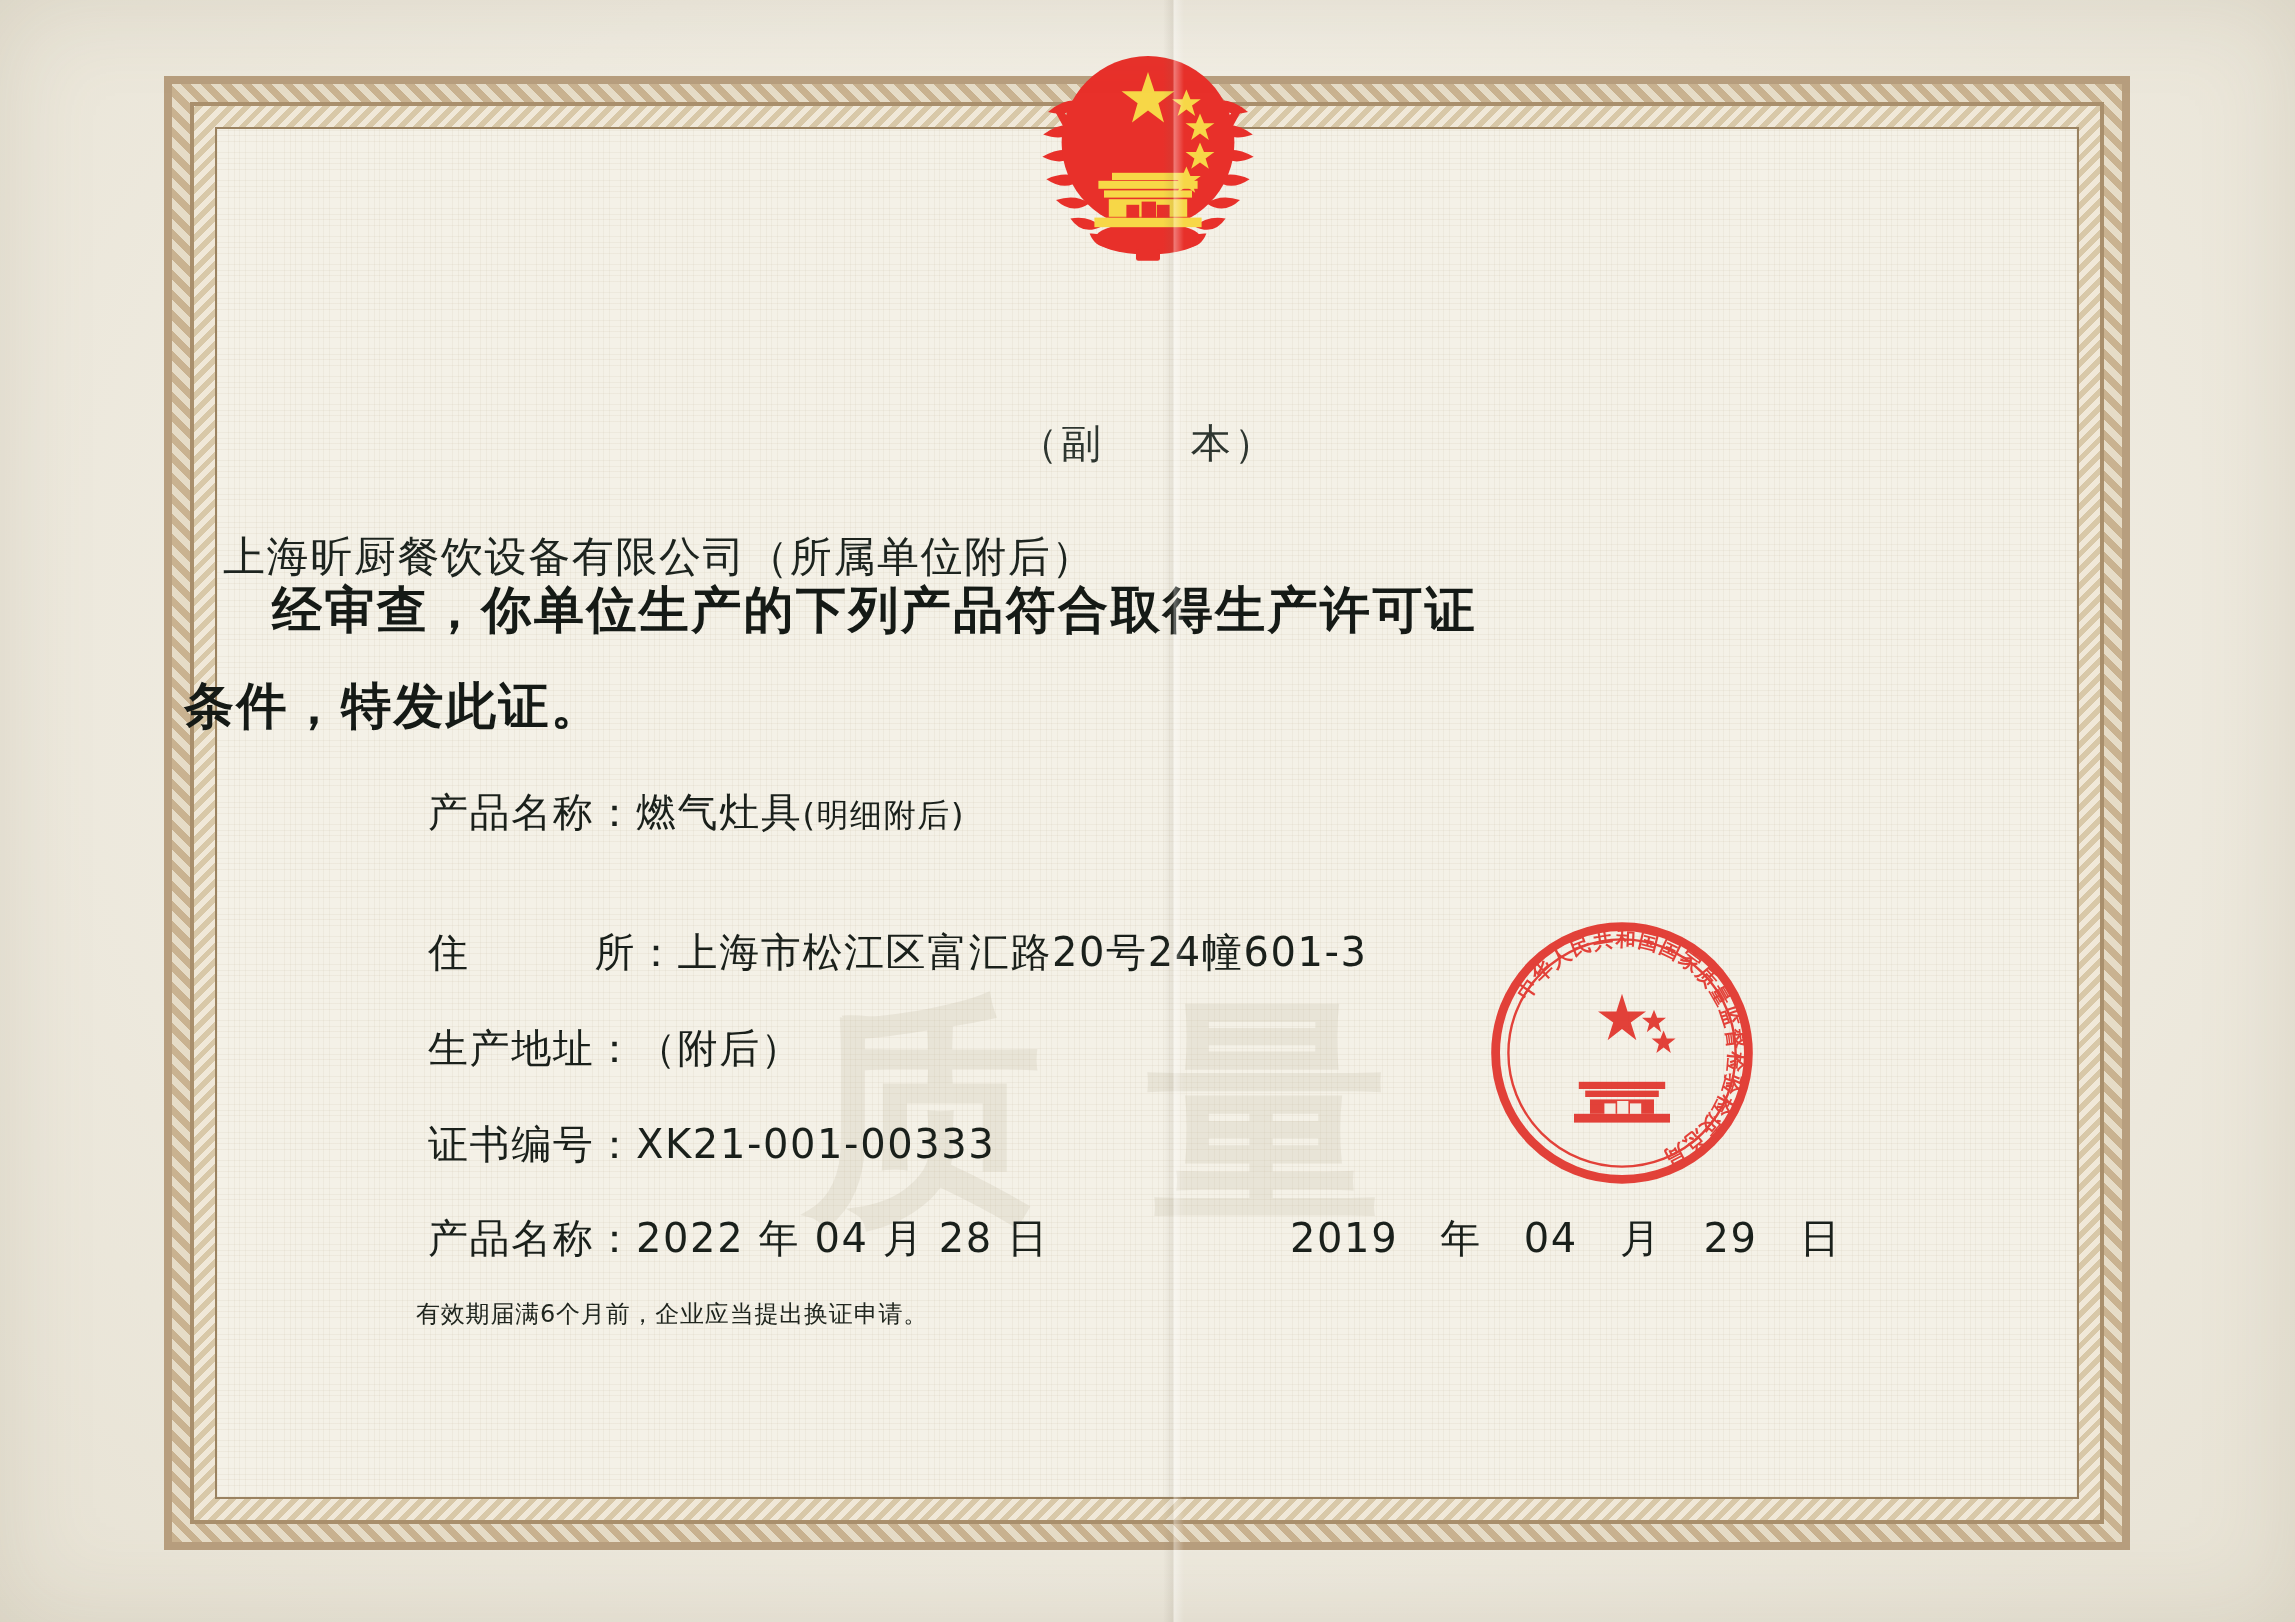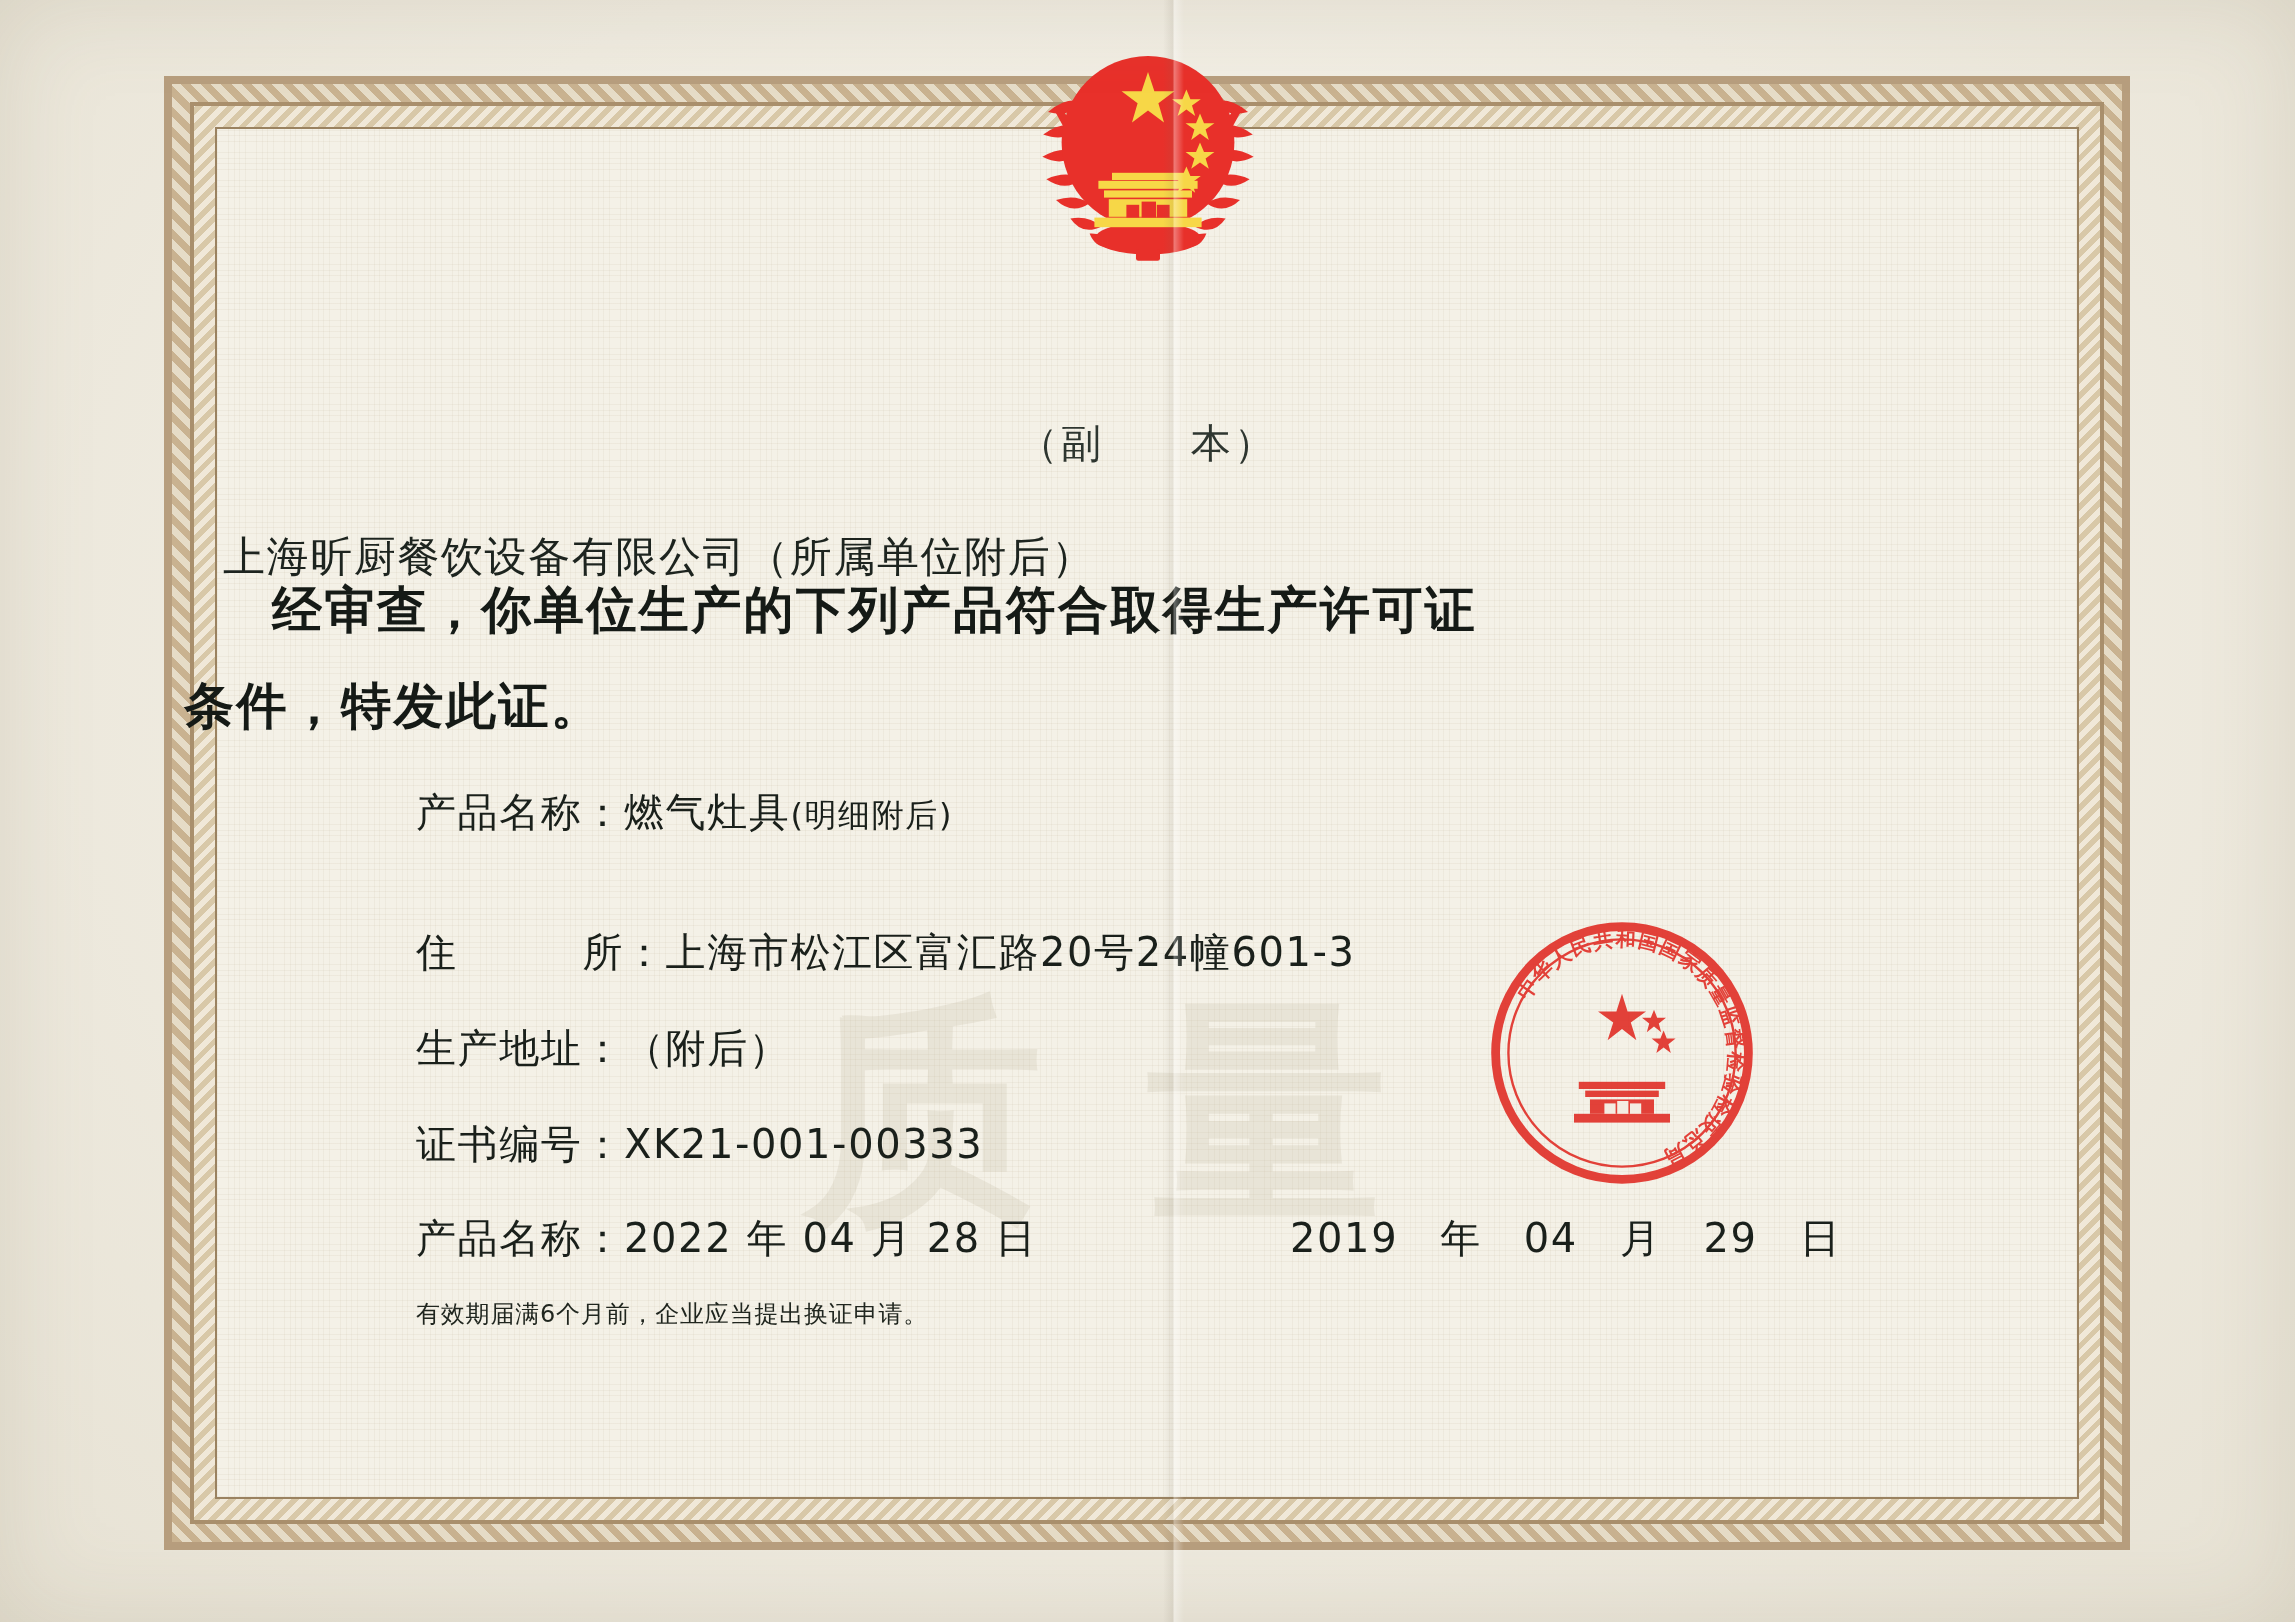"产品名称：燃气灶具(明细附后)" .field { margin-left: none -> 12px }
